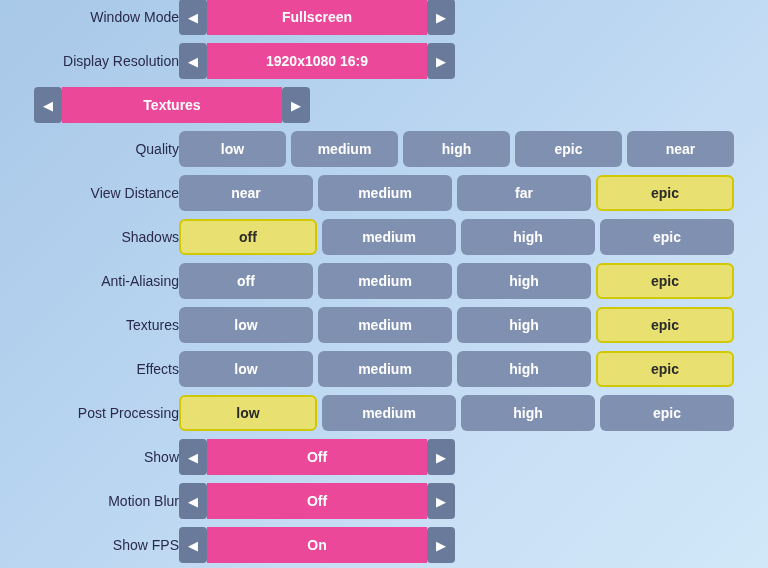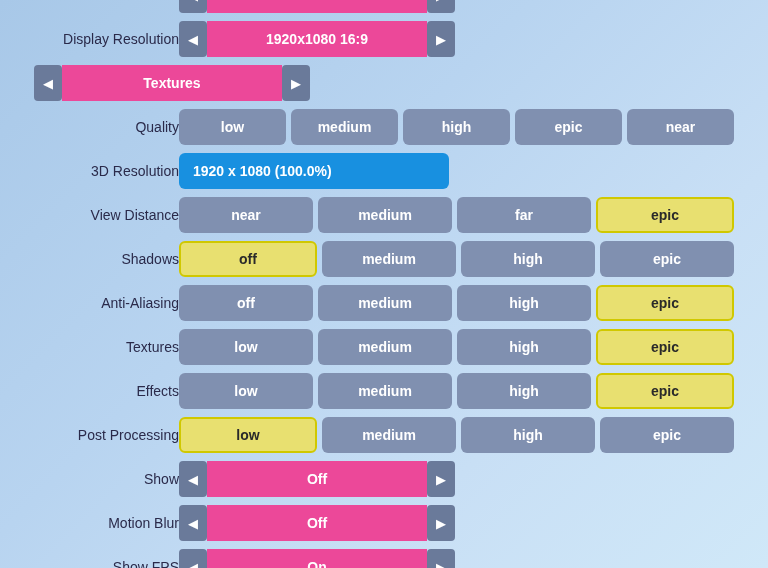"3D Resolution" div.setting-row { html: <div> <div>3D Resolution</div> <div>1920 x 1080 (100.0%)</div> </div> -> none }
